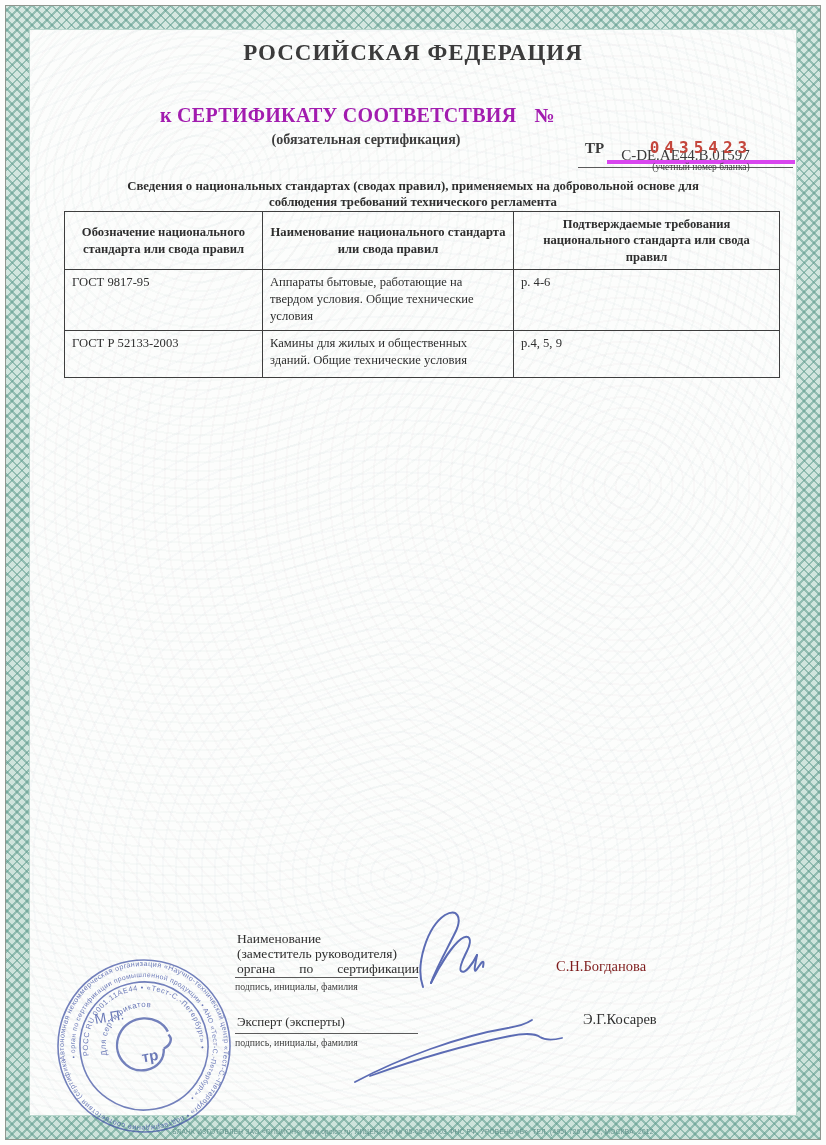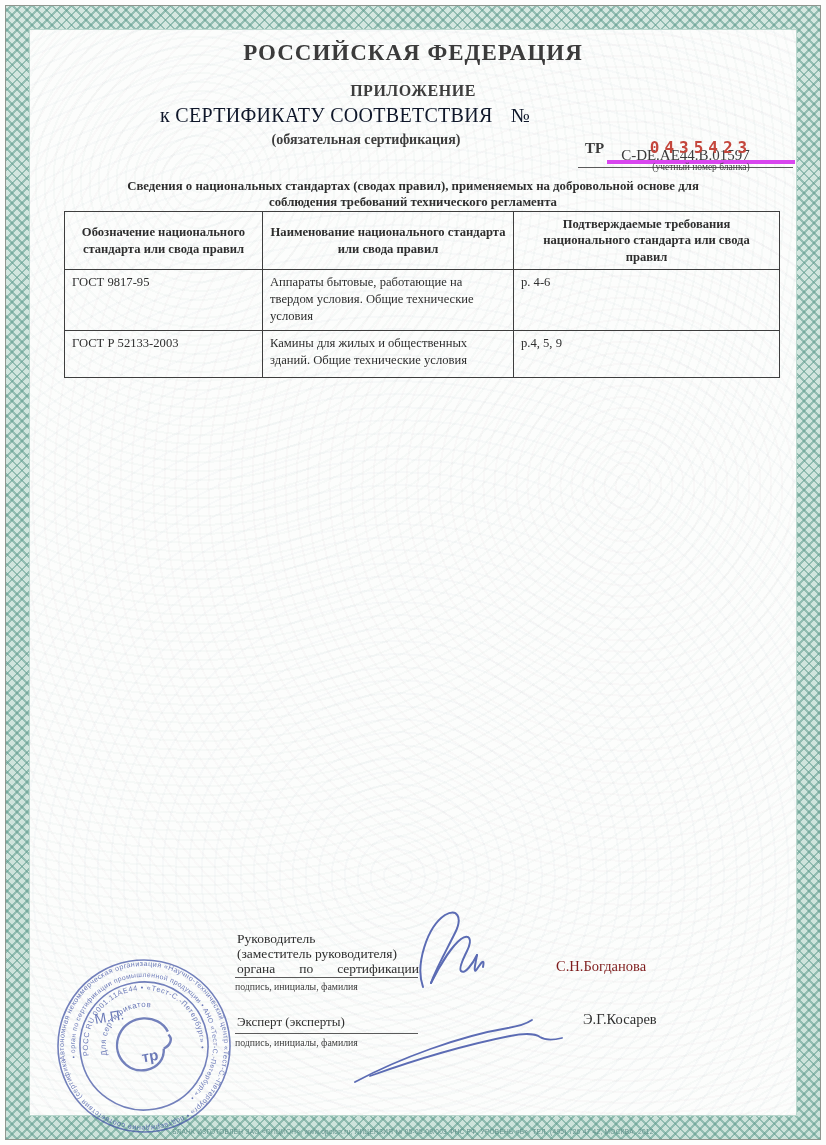"ПРИЛОЖЕНИЕ" div.abs { html: <div>ПРИЛОЖЕНИЕ</div> -> none }
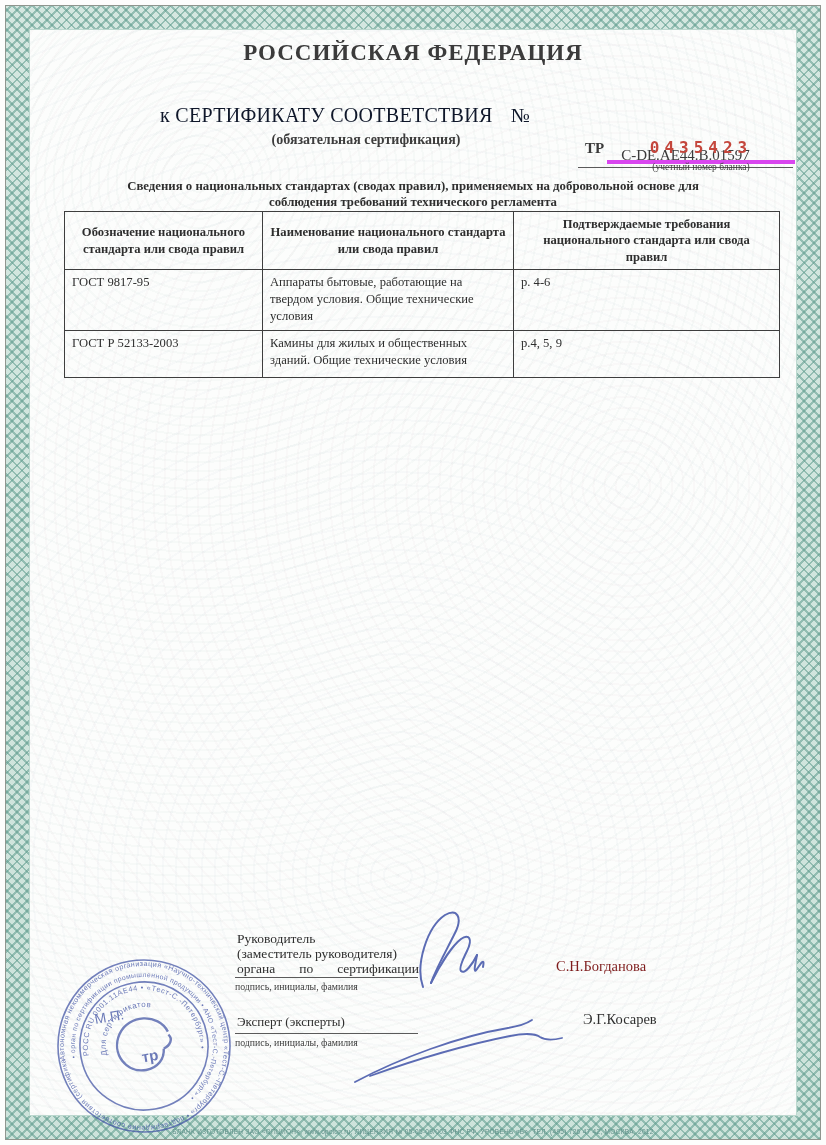"к СЕРТИФИКАТУ СООТВЕТСТВИЯ №" .certline { color: #0f172a -> #a21caf; font-weight: normal -> bold }
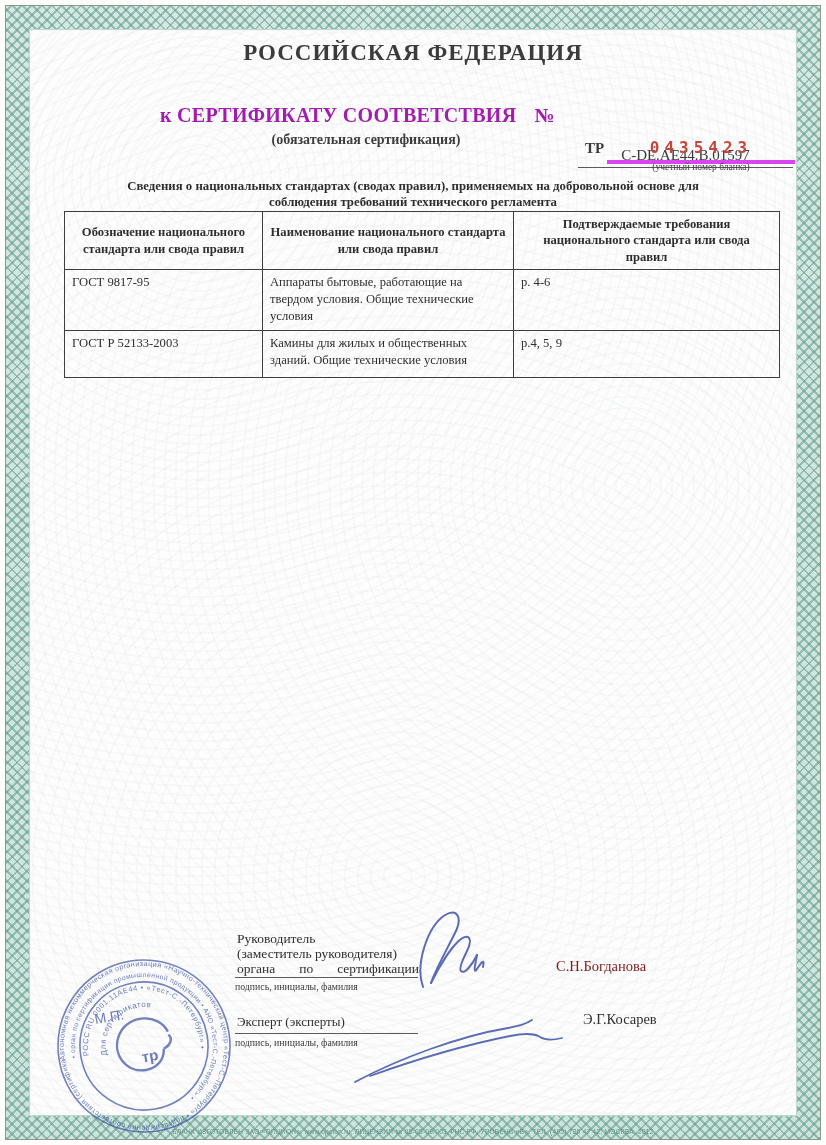"Руководитель" div { text: Руководитель -> Наименование }
